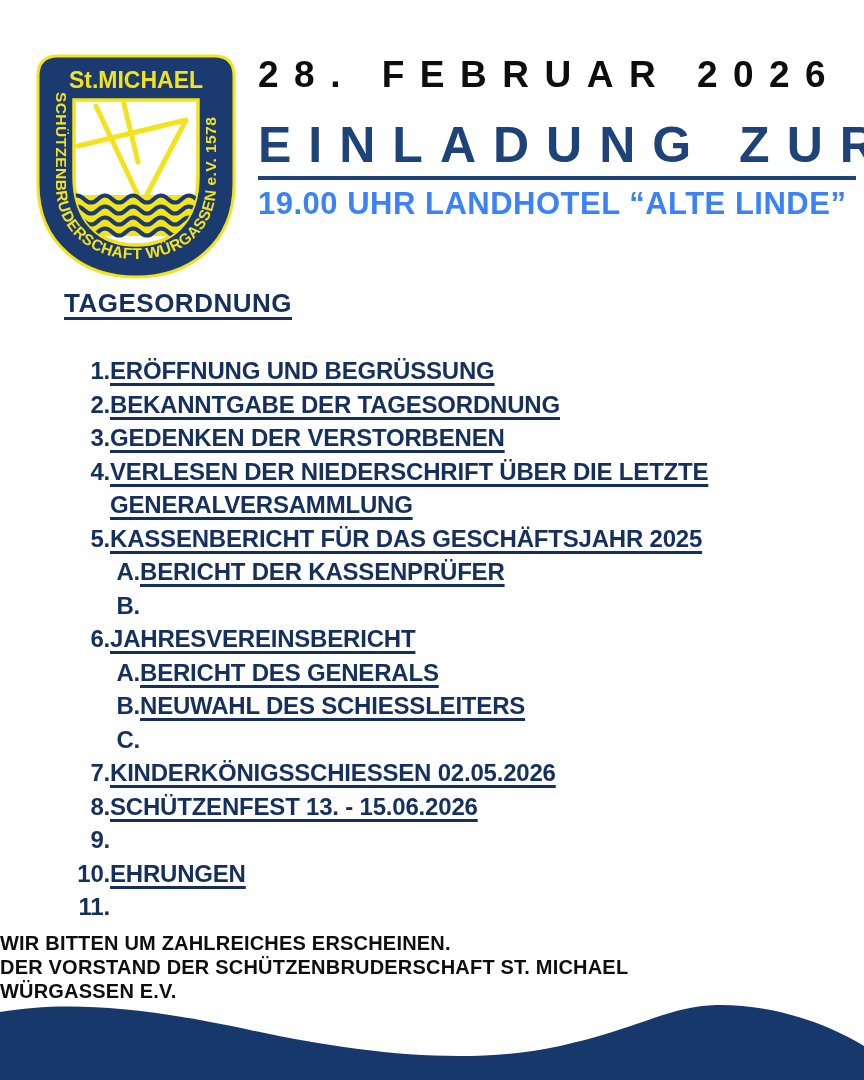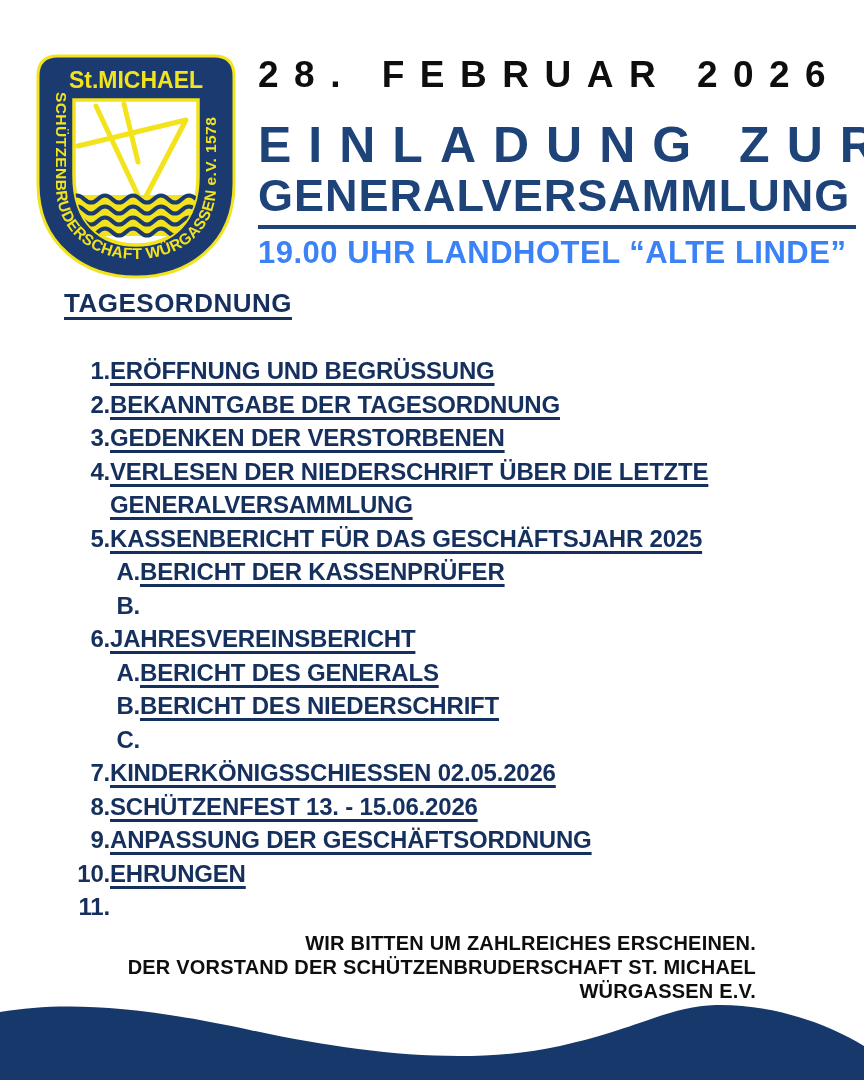"GENERALVERSAMMLUNG" div.title2 { html: <div>GENERALVERSAMMLUNG</div> -> none }
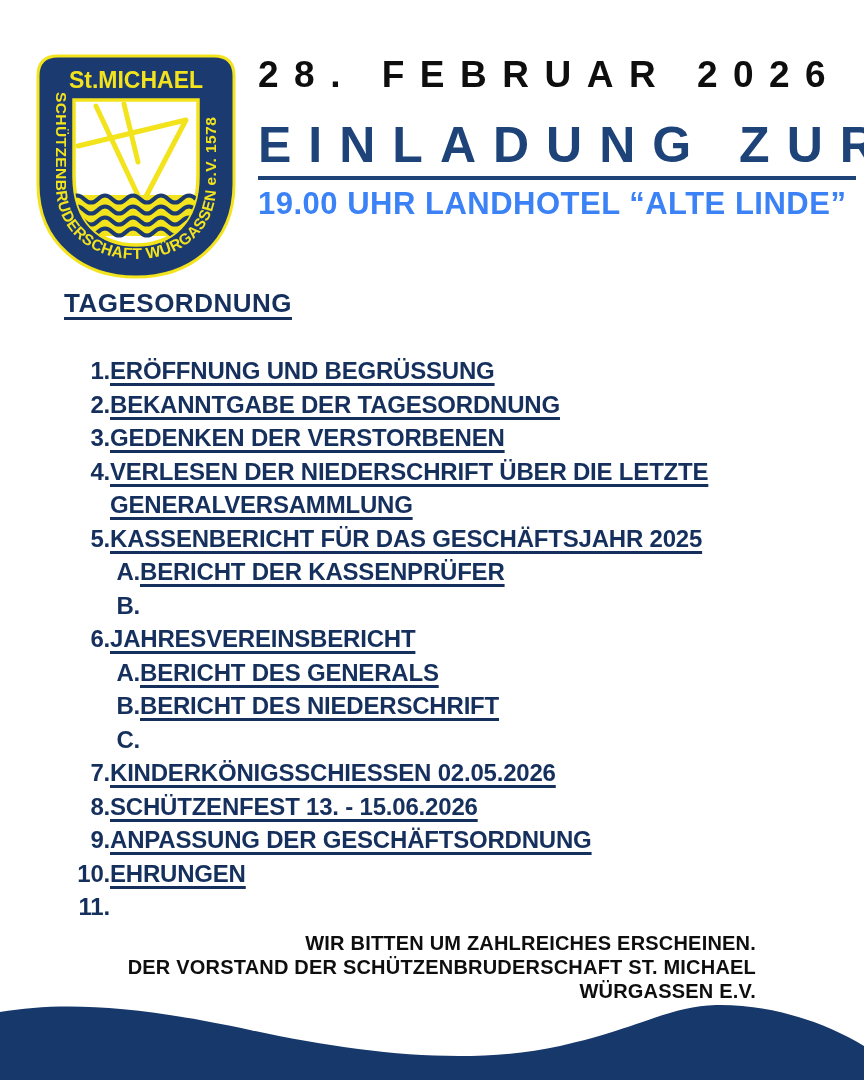"BERICHT DES NIEDERSCHRIFT" span.label { text: BERICHT DES NIEDERSCHRIFT -> NEUWAHL DES SCHIESSLEITERS }
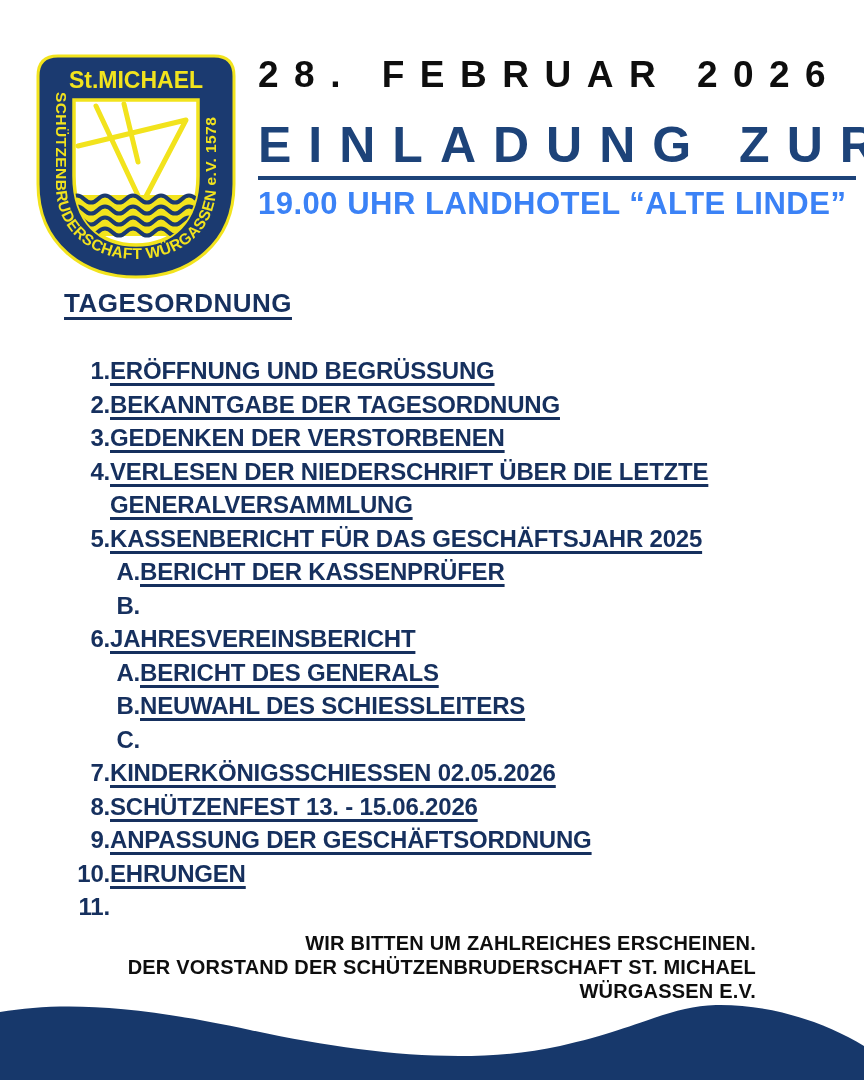"ANPASSUNG DER GESCHÄFTSORDNUNG" span.label { html: <span>ANPASSUNG DER GESCHÄFTSORDNUNG</span> -> none }
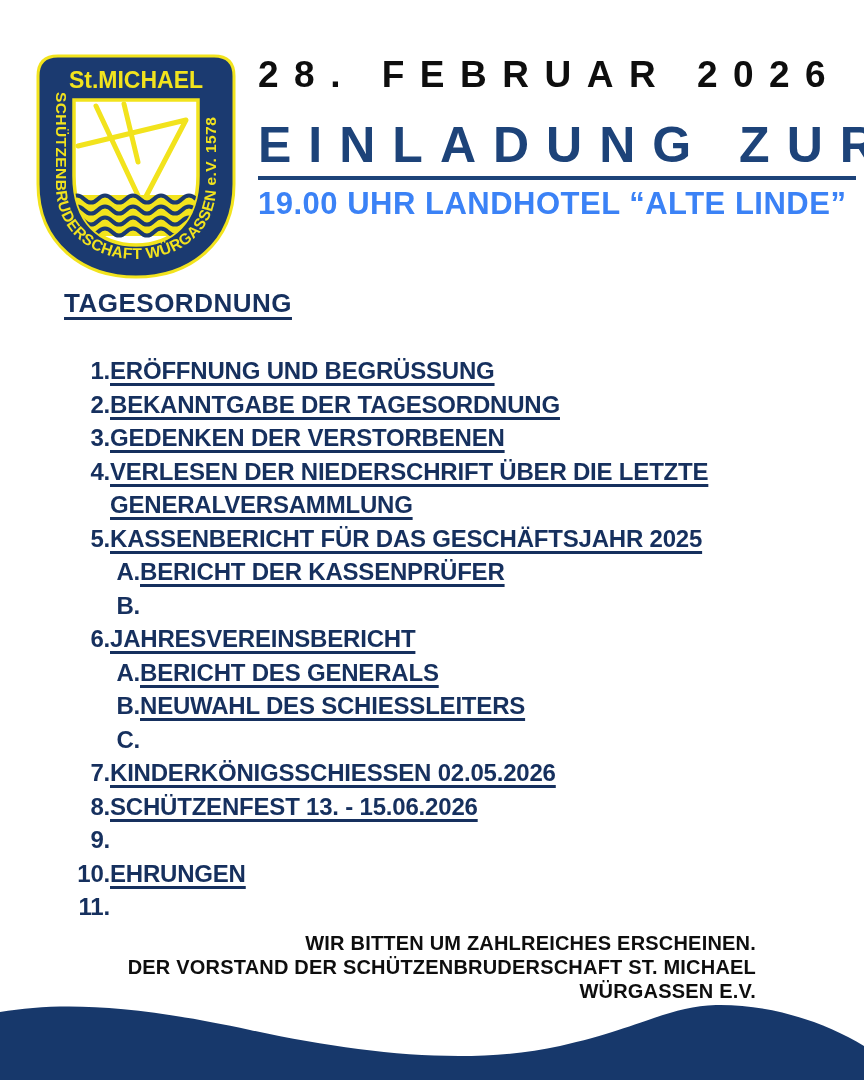"WIR BITTEN UM ZAHLREICHES ERSCHEINEN." .footer { text-align: right -> left }
